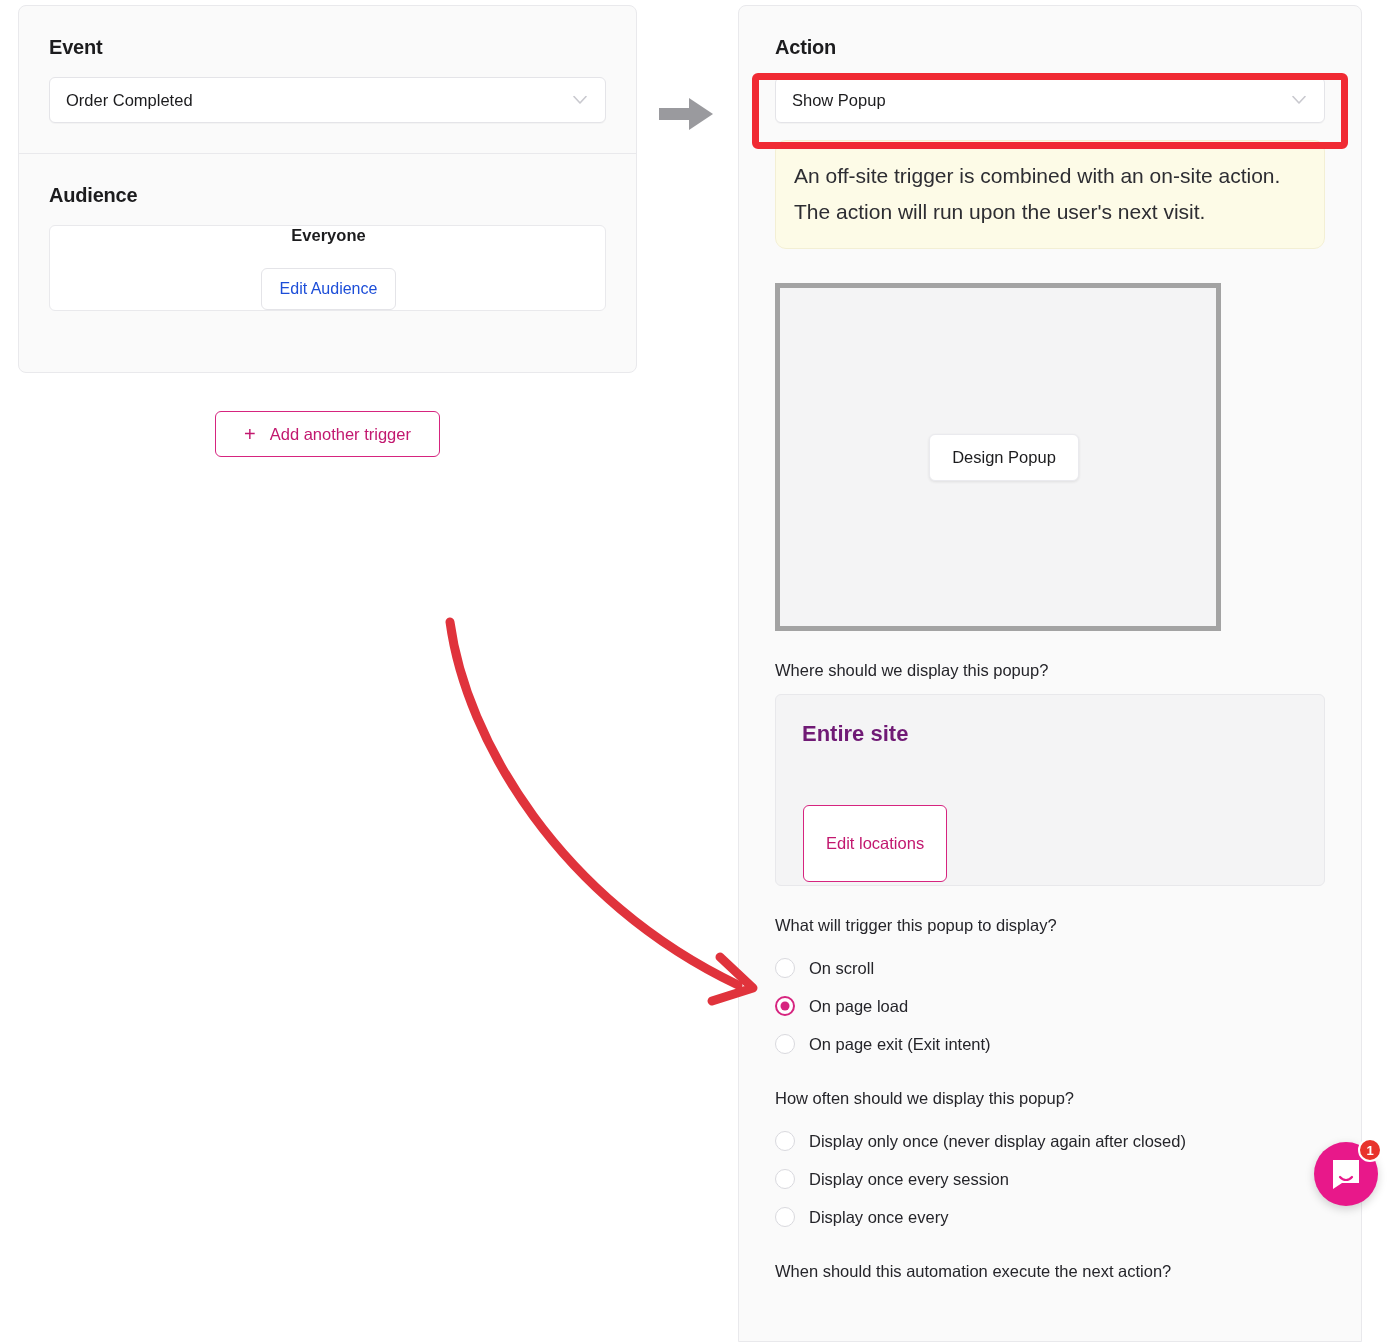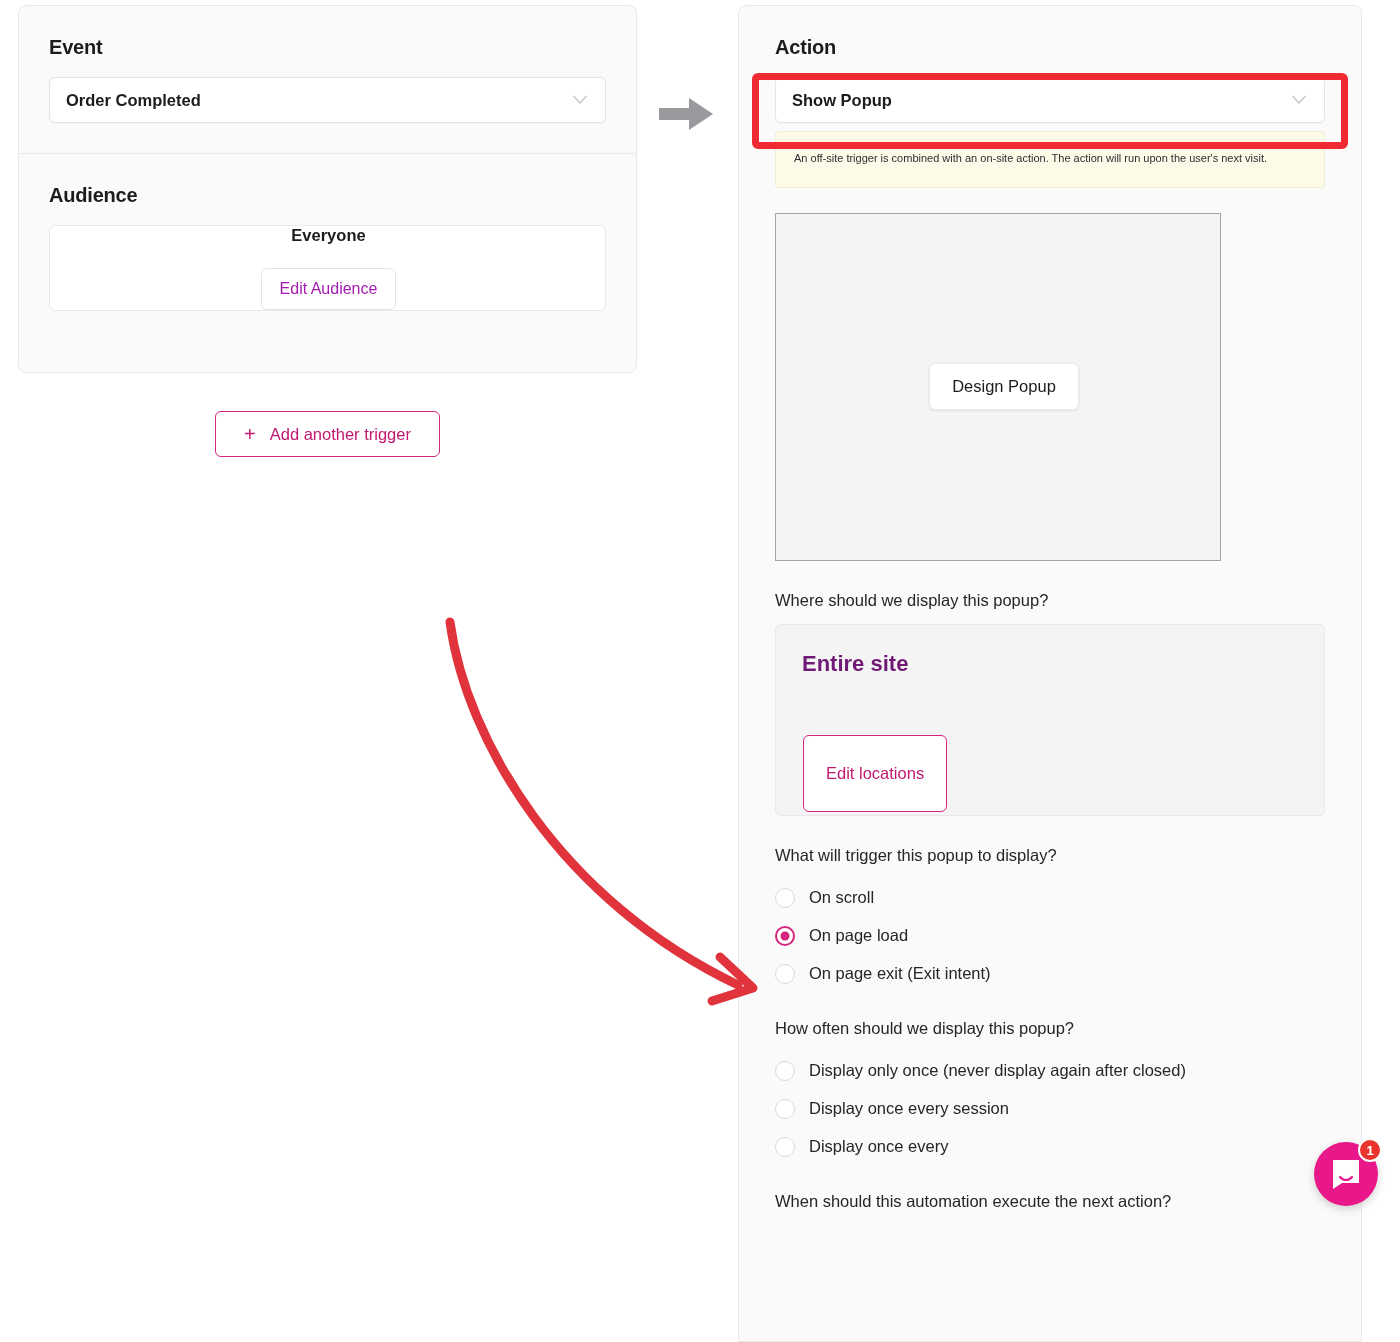"Order Completed" .select-box .value { font-weight: bold -> normal }
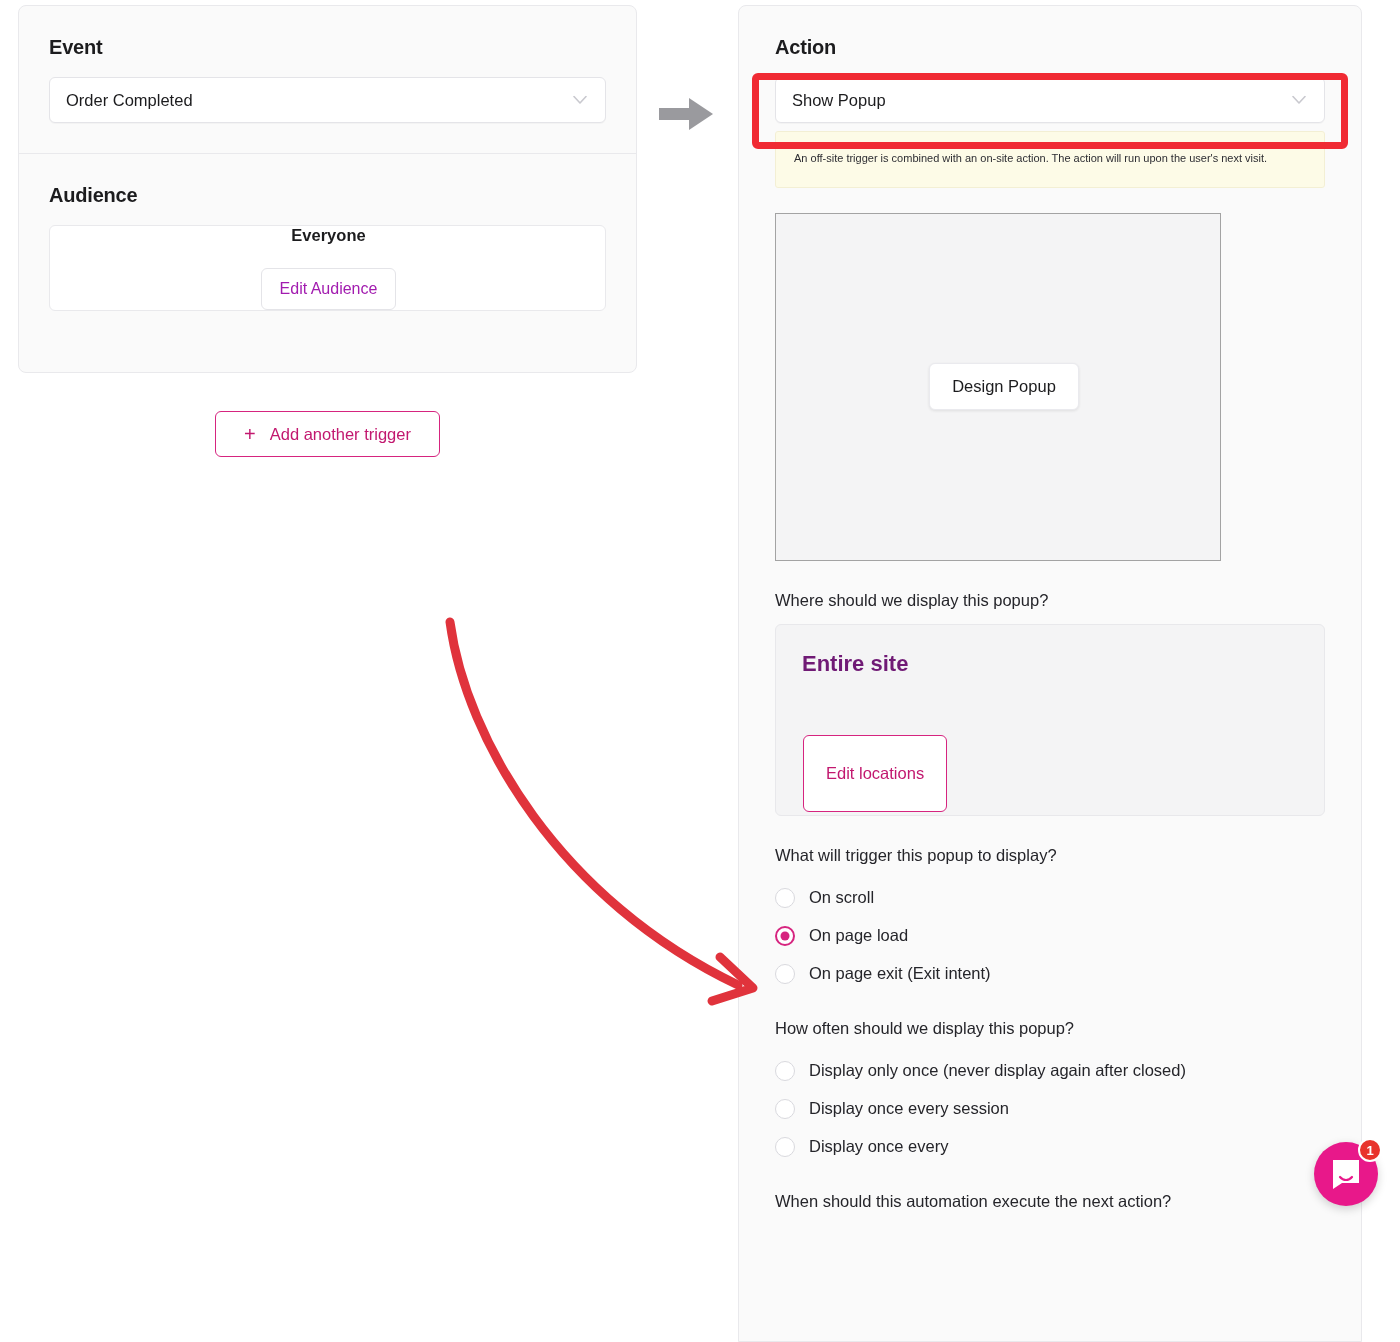"An off-site trigger is combined" .notice { border-radius: 3px -> 11px; font-size: 11px -> 21px; margin-top: 8px -> 17px }
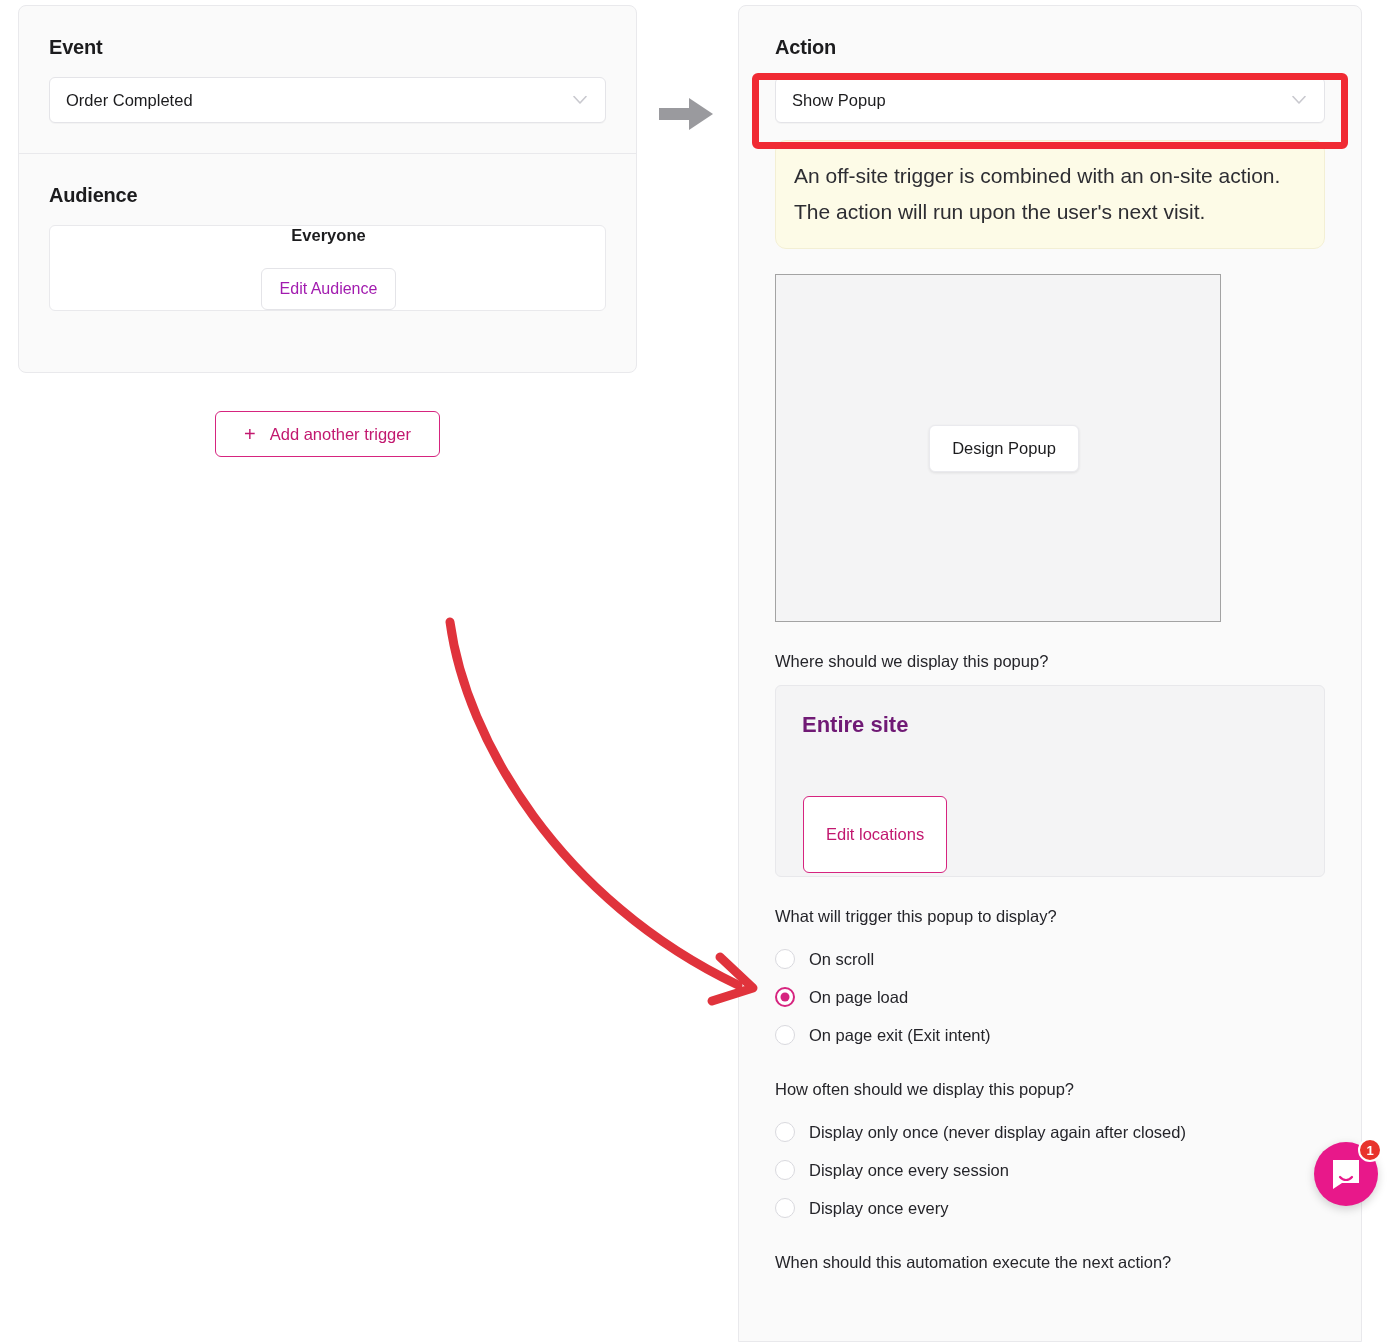"Edit Audience" .btn-outline-gray { color: #a21caf -> #1d4ed8 }
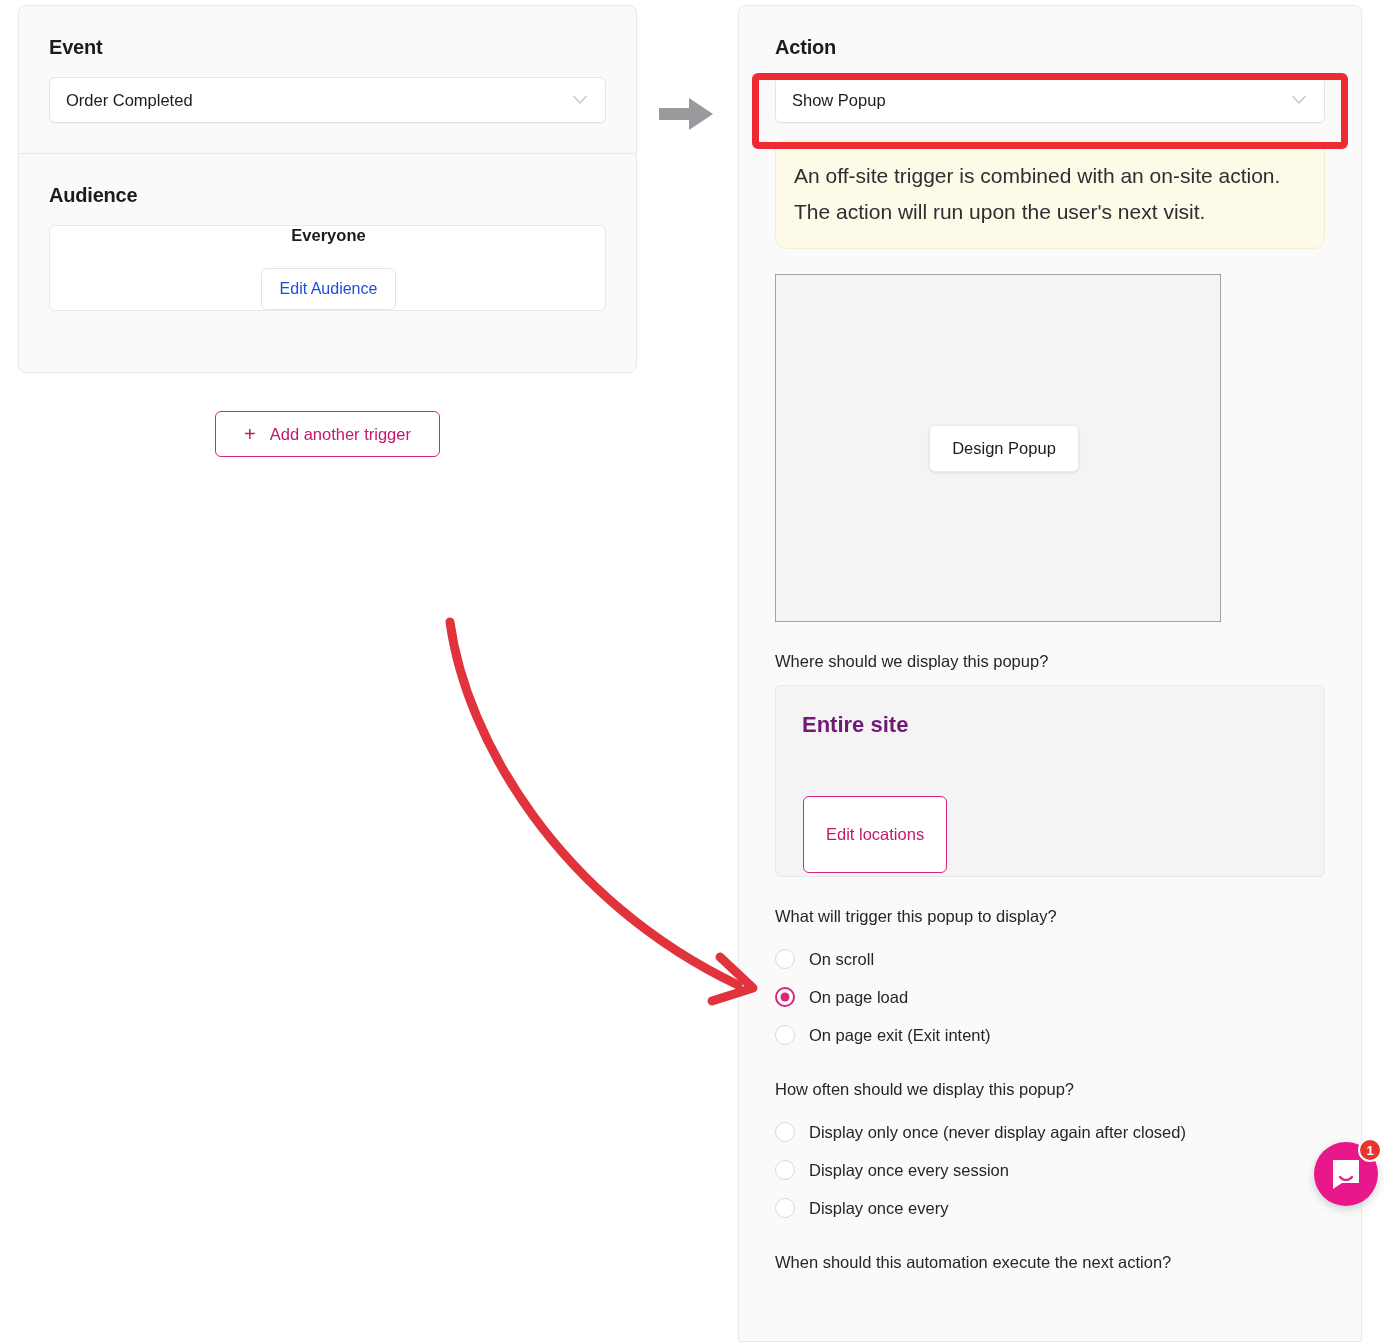"Design Popup" .design-canvas { border: 1px solid #a3a3a3 -> 5px solid #a3a3a3; margin-top: 25px -> 34px }
